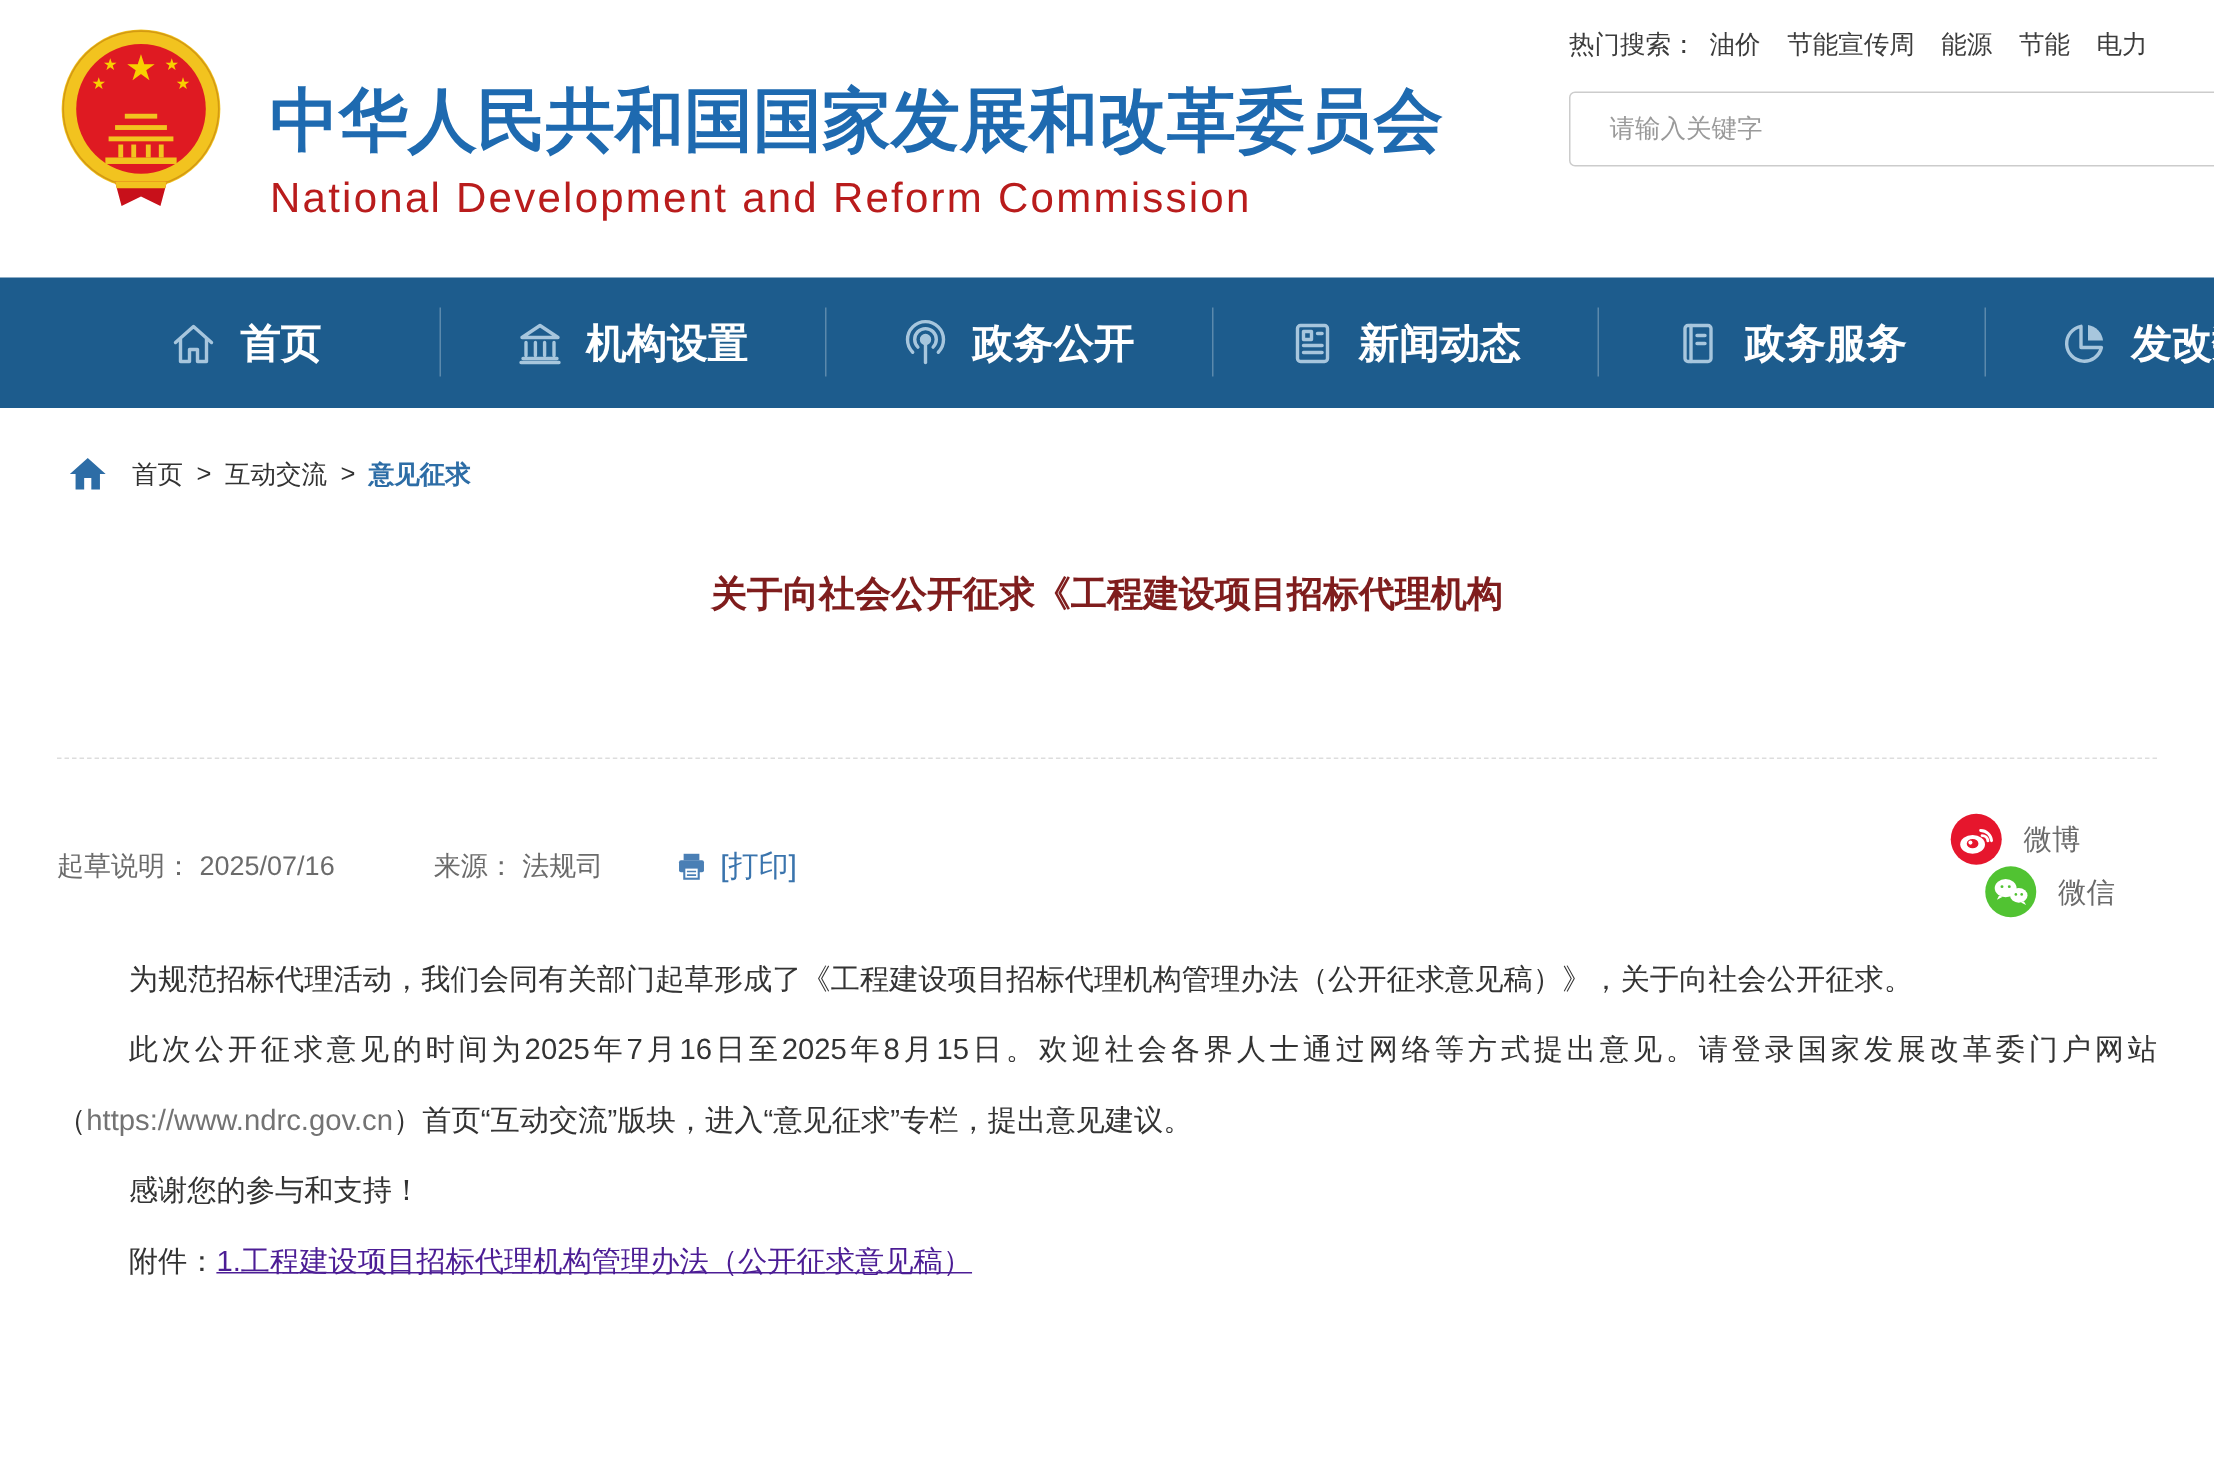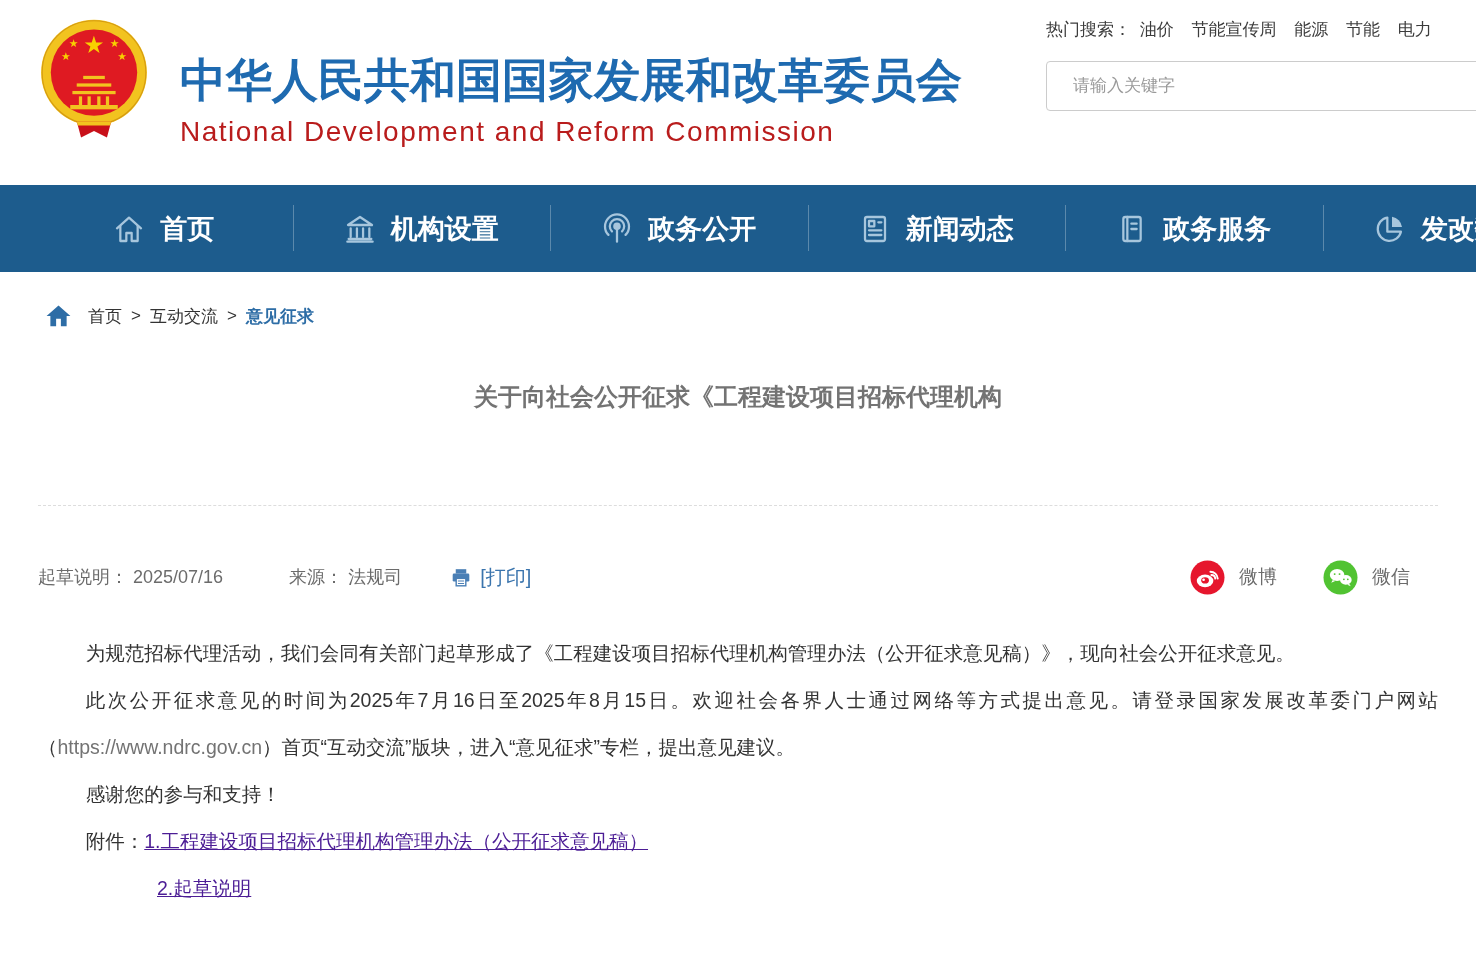"关于向社会公开征求《工程建设项目招标代理机构" .article-title { color: #737373 -> #7f1d1d }
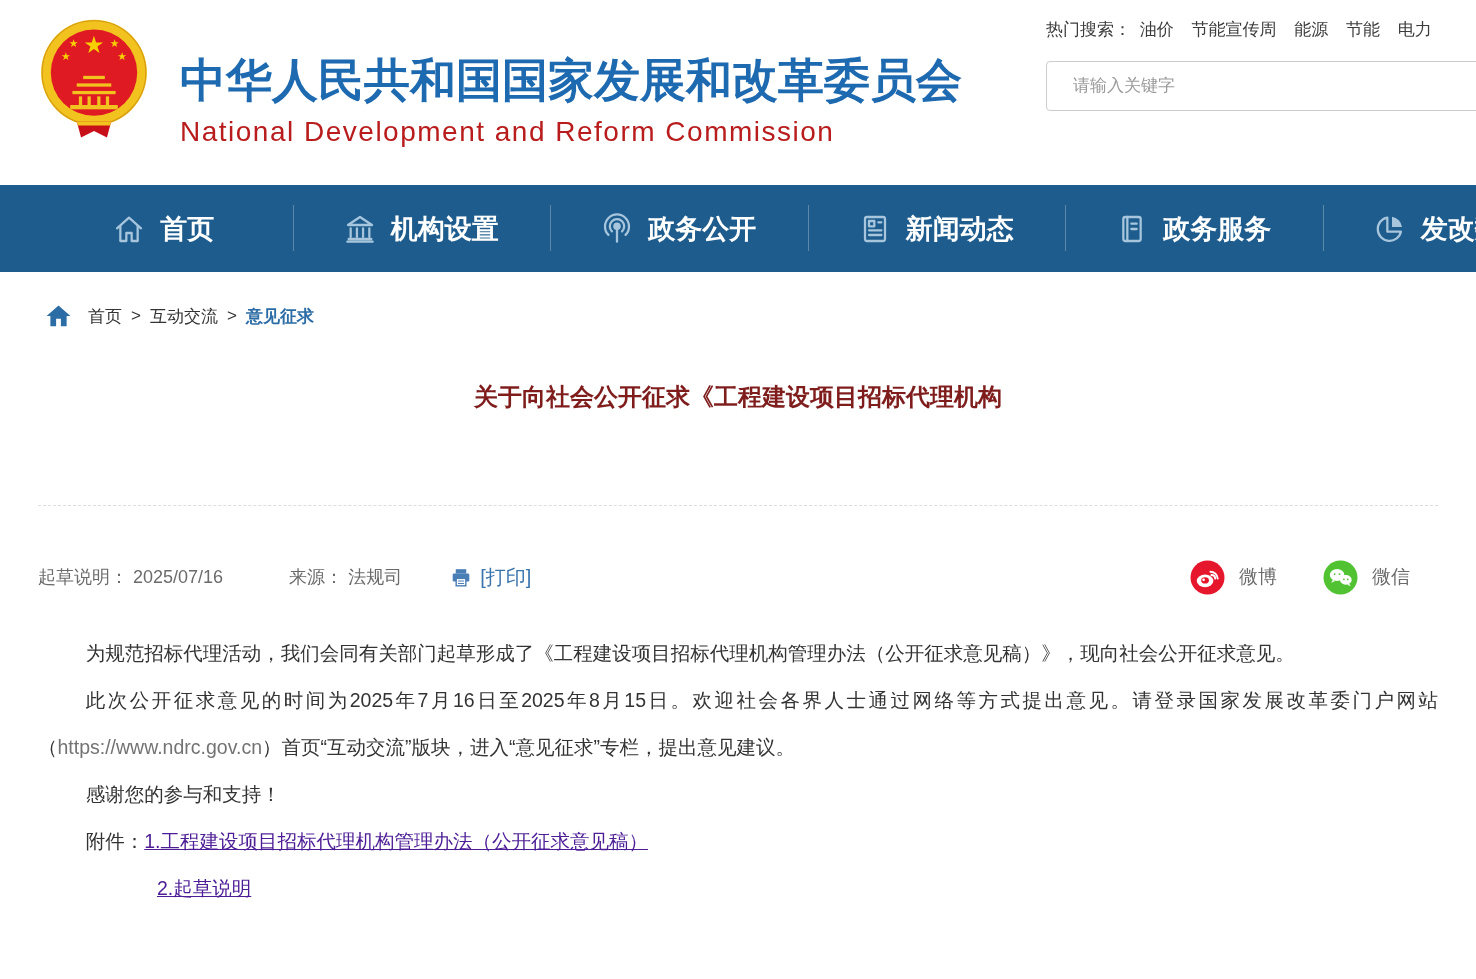"微博" .share-group { flex-direction: none -> column }
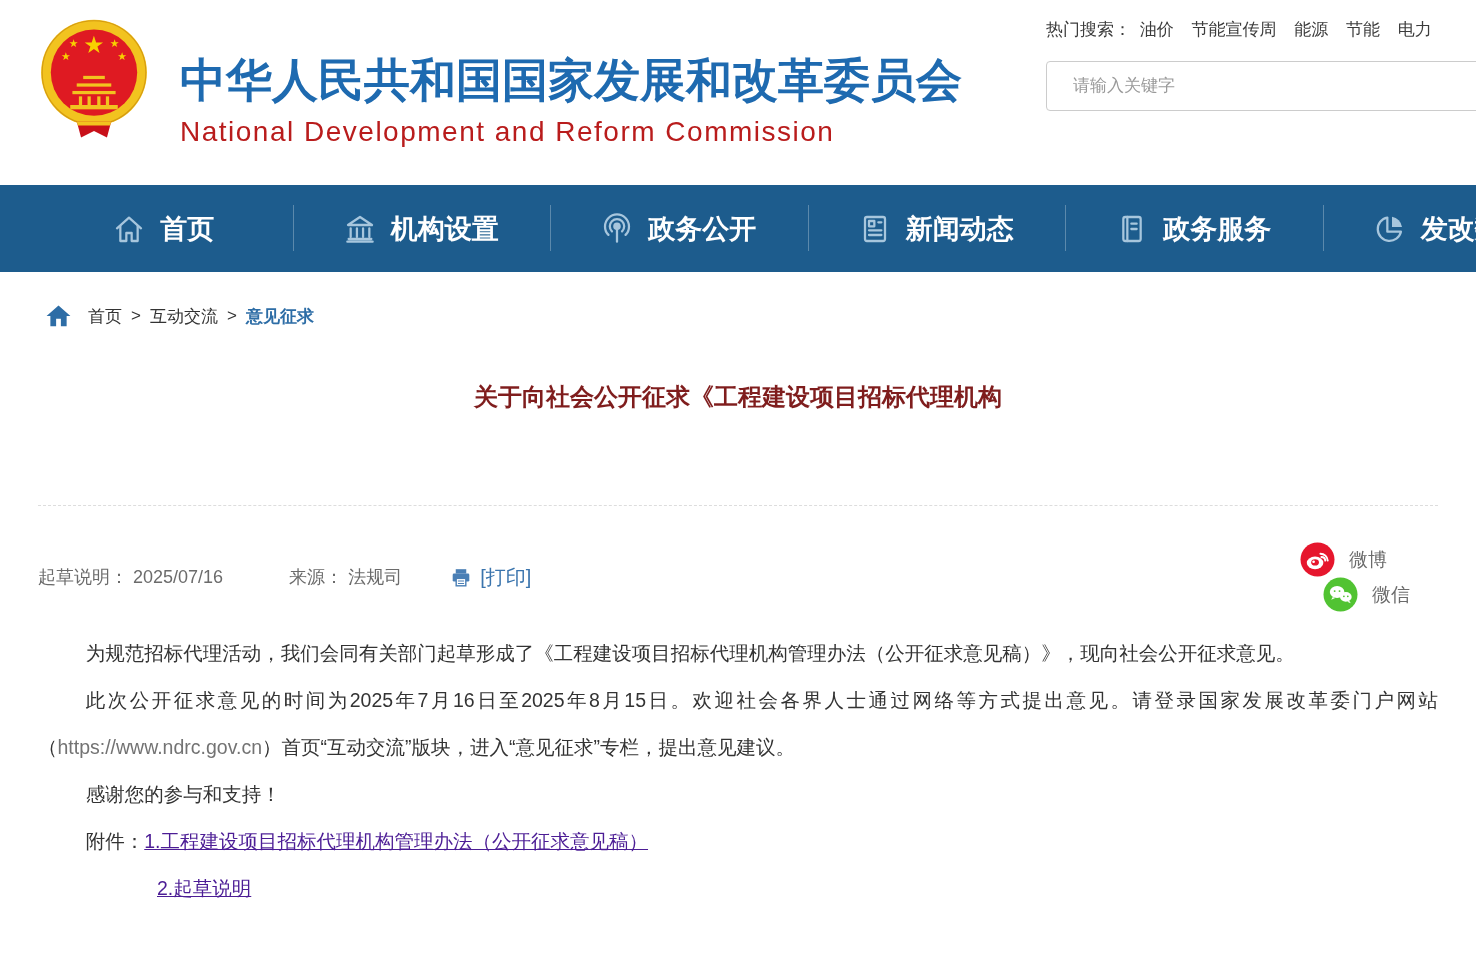"为规范招标代理活动，我们会同有关部门起草形成了《工程建设项目招标代理机构管理办法" p { text: 现向社会公开征求意见 -> 关于向社会公开征求 }
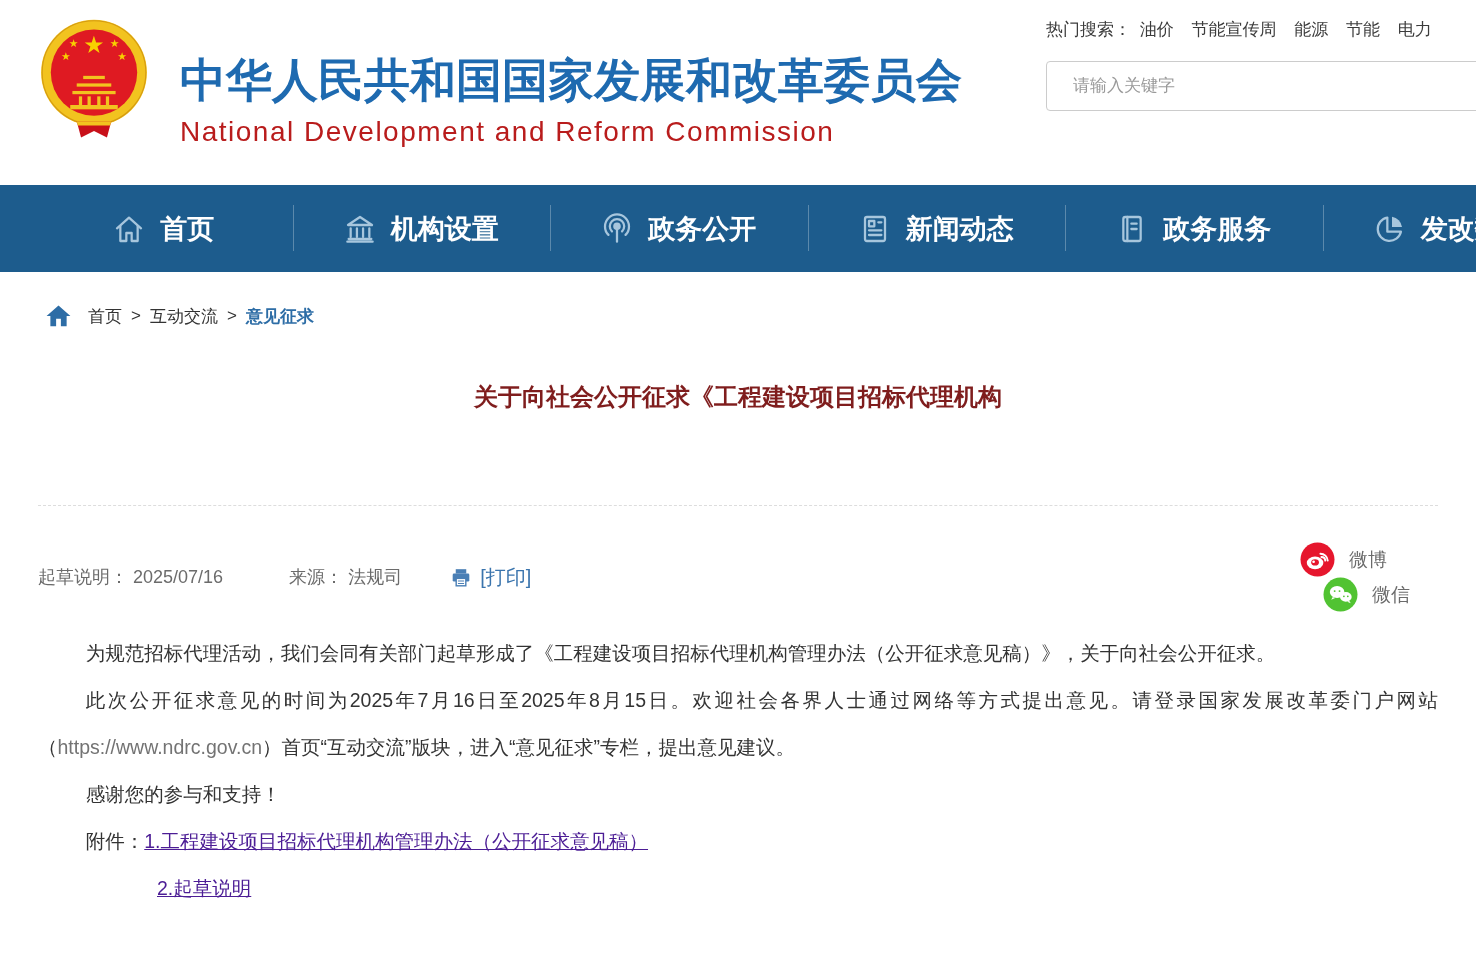"2.起草说明" p.p-attach2 { html: <p><a>2.起草说明</a></p> -> none }
